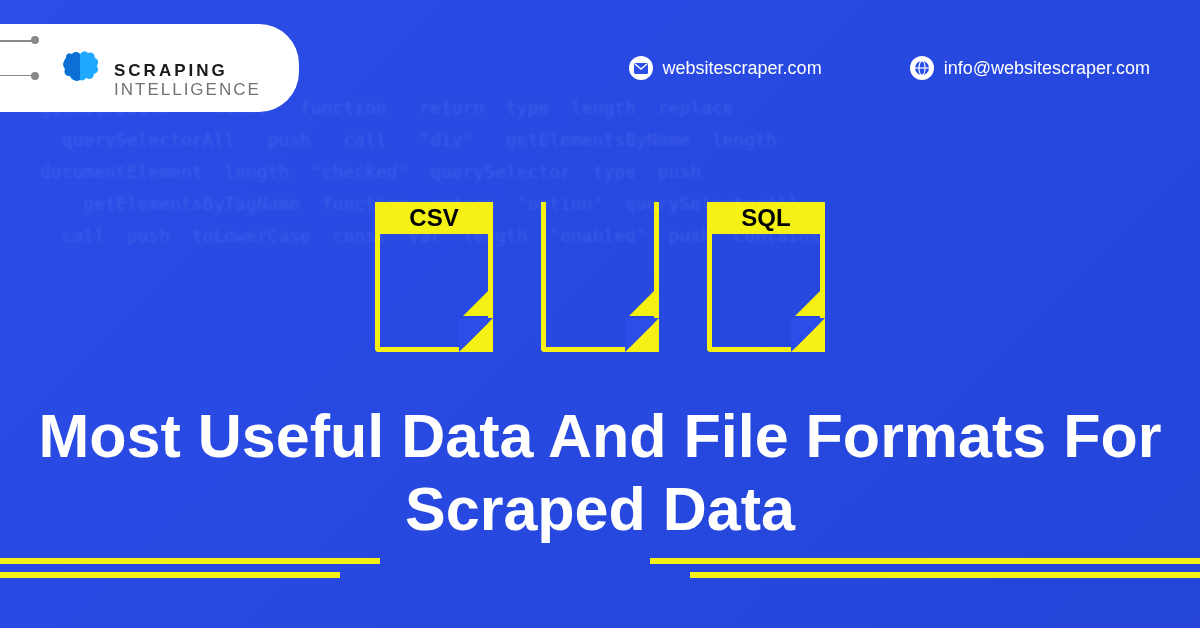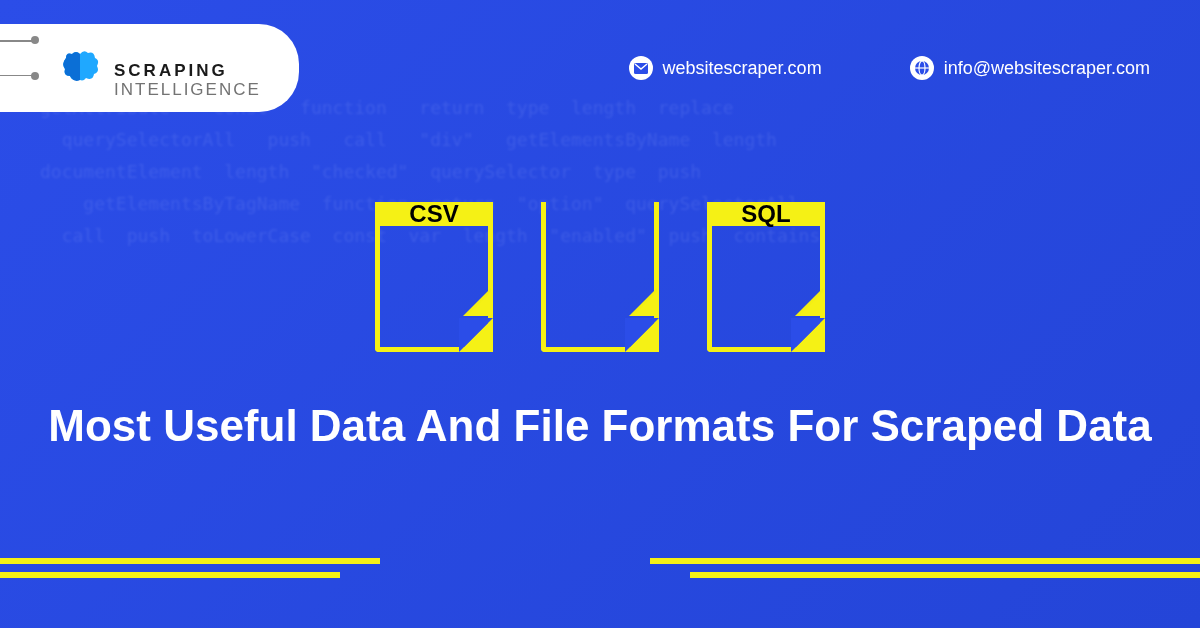"CSV" .file-header { height: 24px -> 32px }
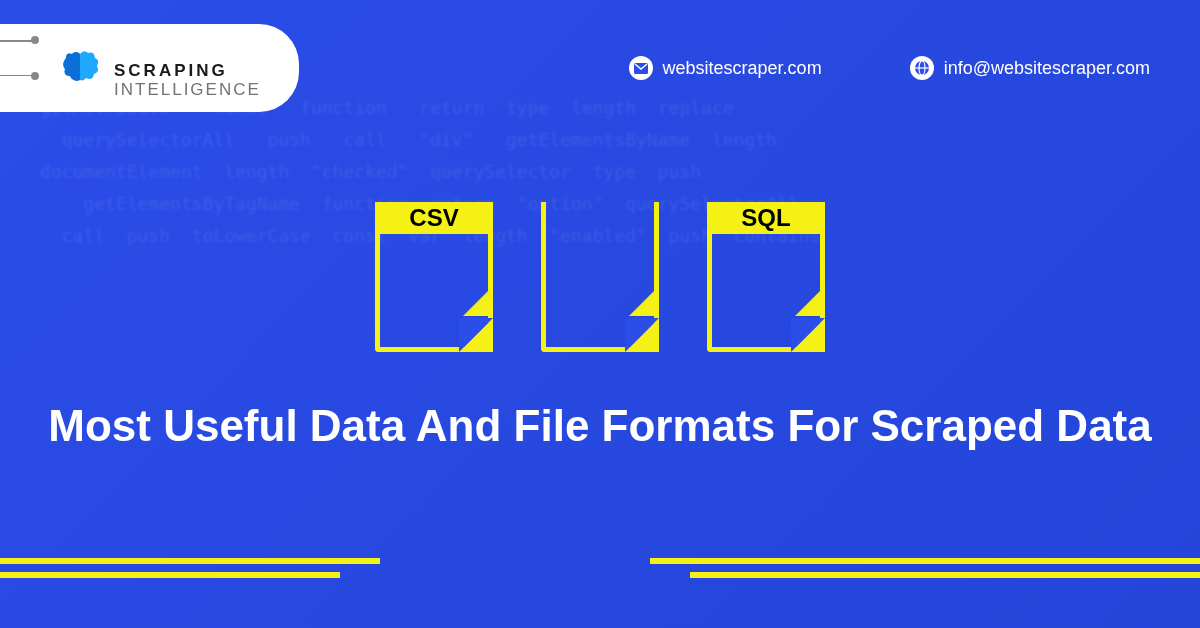"Most Useful Data And File" .headline { font-size: 44px -> 61px }
